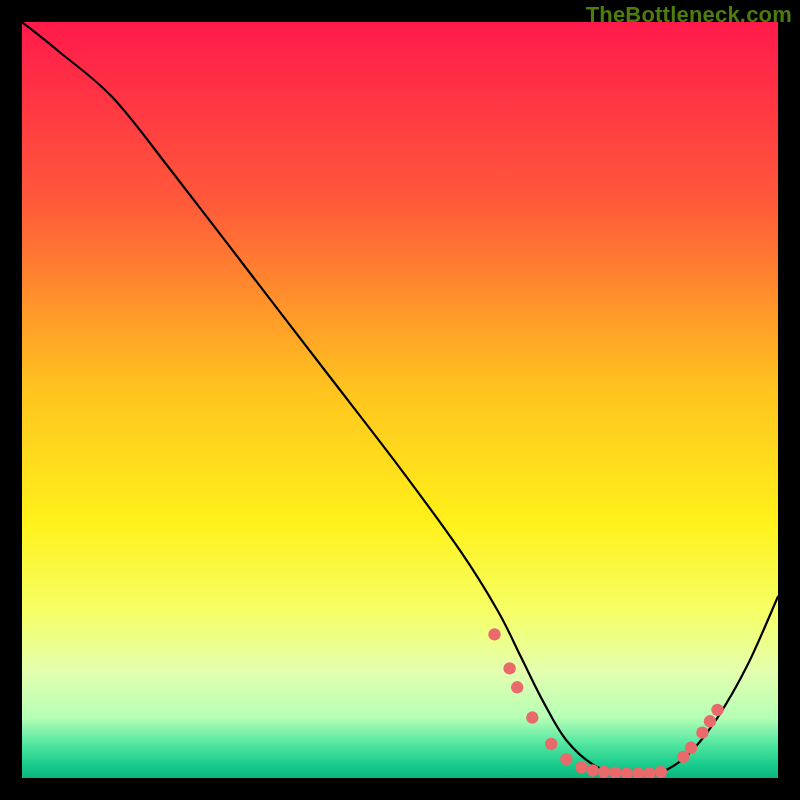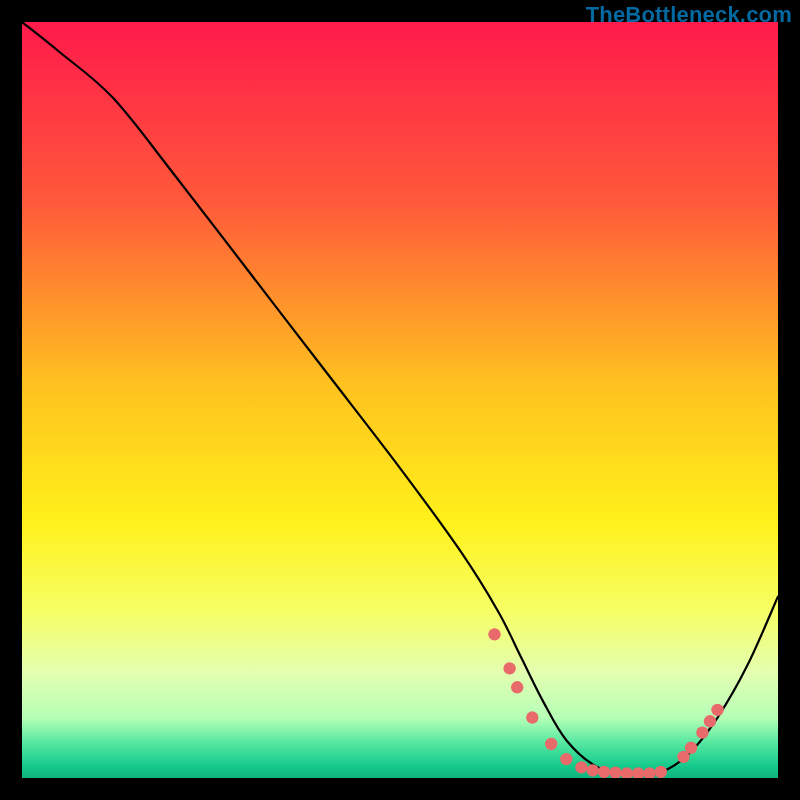"TheBottleneck.com" .watermark { color: #0369a1 -> #4d7c0f }
